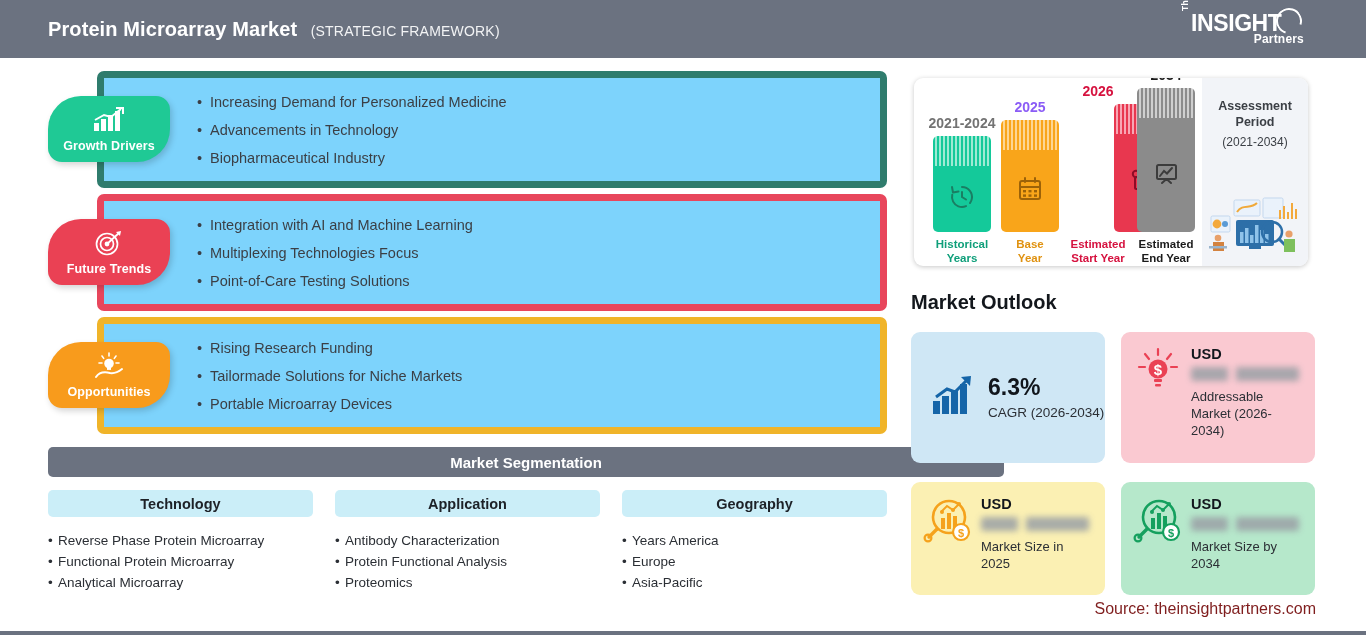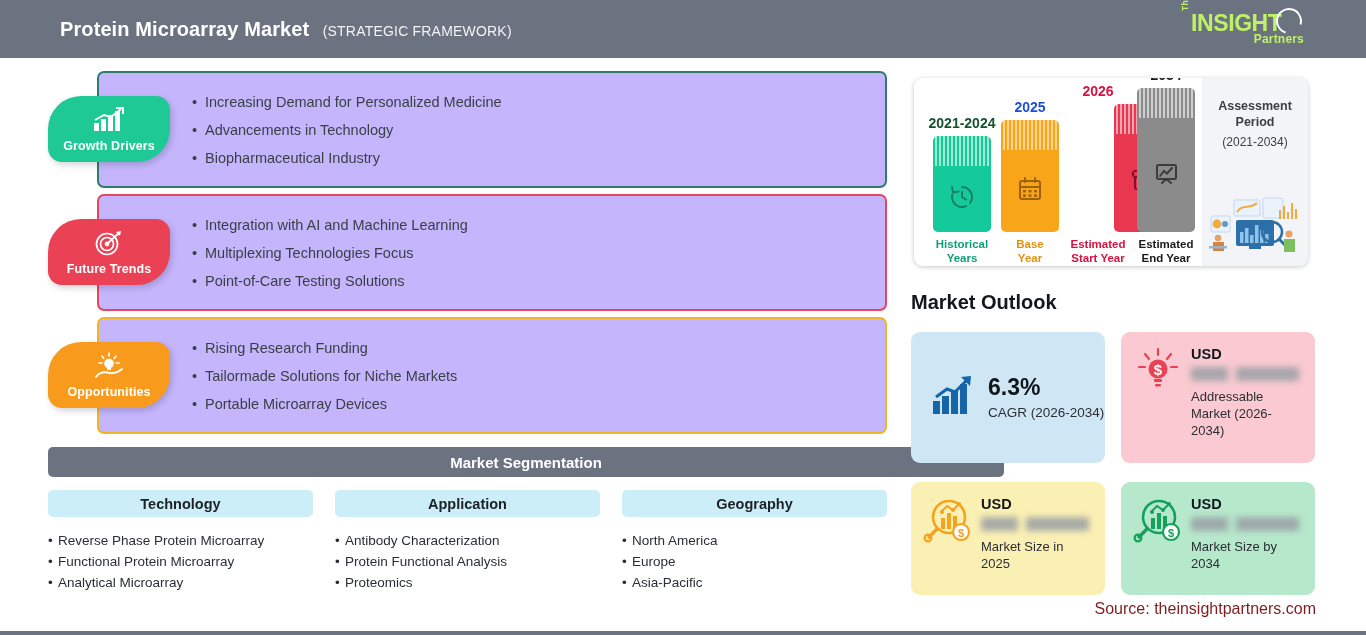"Protein Microarray Market (STRATEGIC" .header { padding-left: 12px -> none }
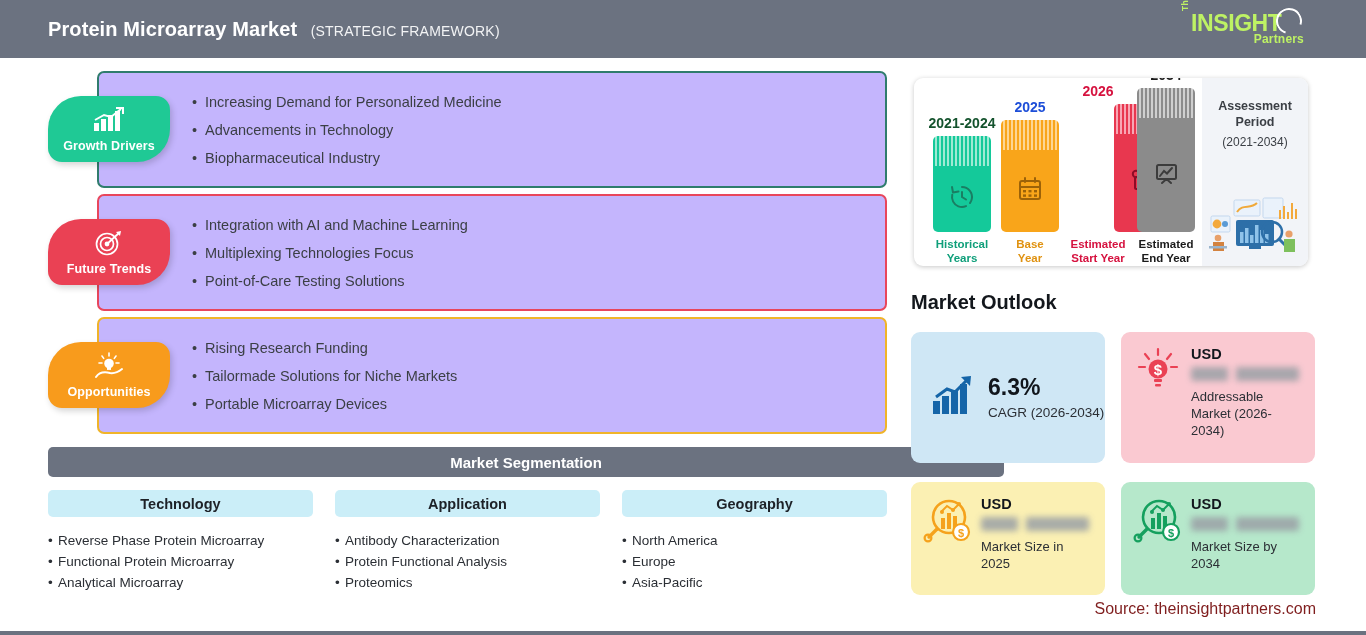"INSIGHT" .logo { color: #bef264 -> #ffffff }
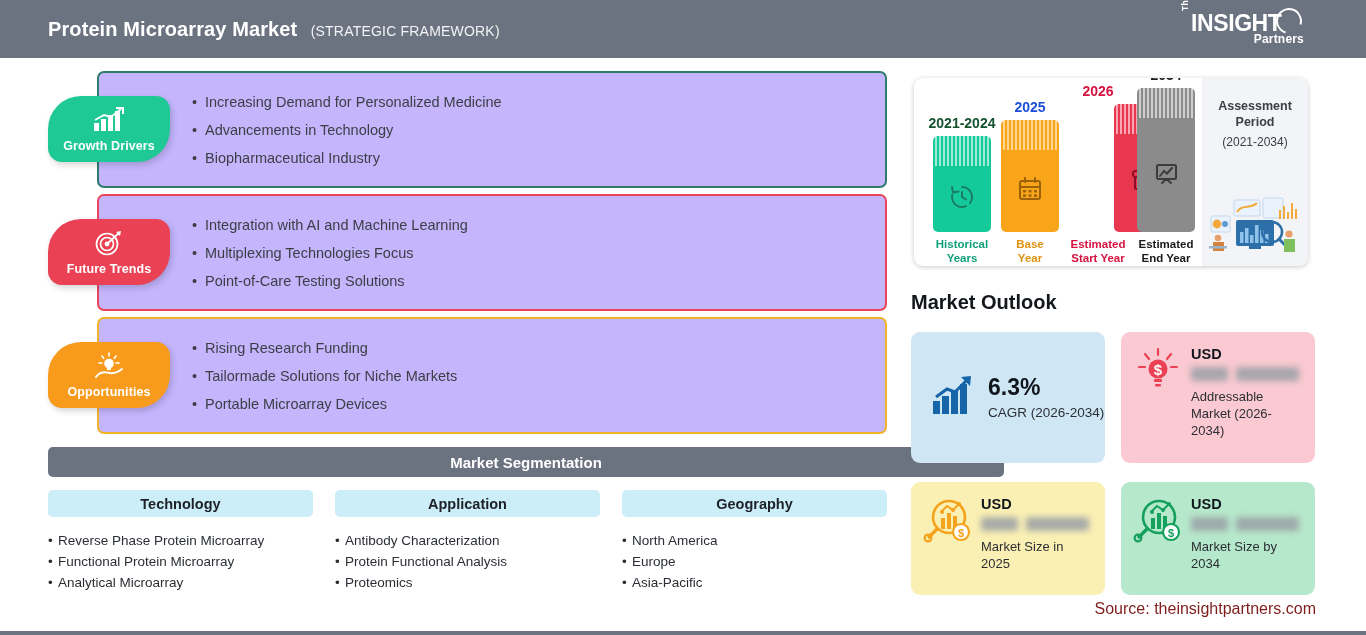"• Increasing Demand for Personalized" .panel { background: #c4b5fd -> #7dd3fc; border: 2px solid #1d4ed8 -> 7px solid #1d4ed8 }
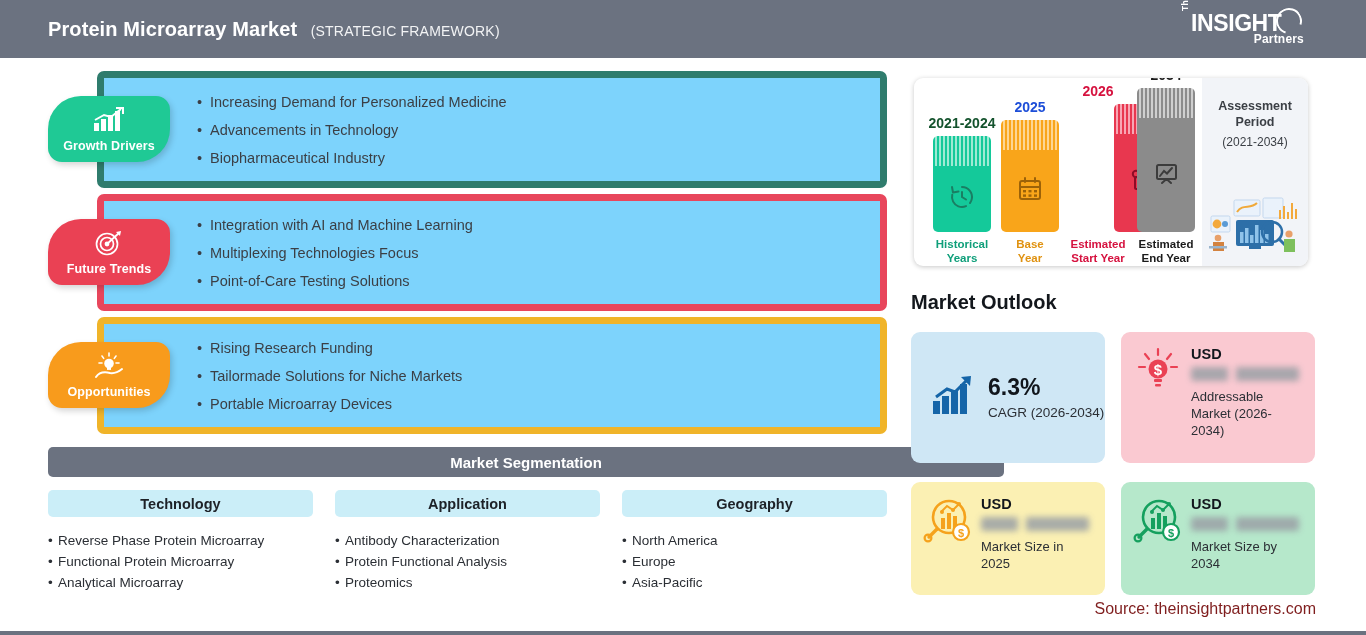"2025" span.tl-year { color: #1d4ed8 -> #8b5cf6 }
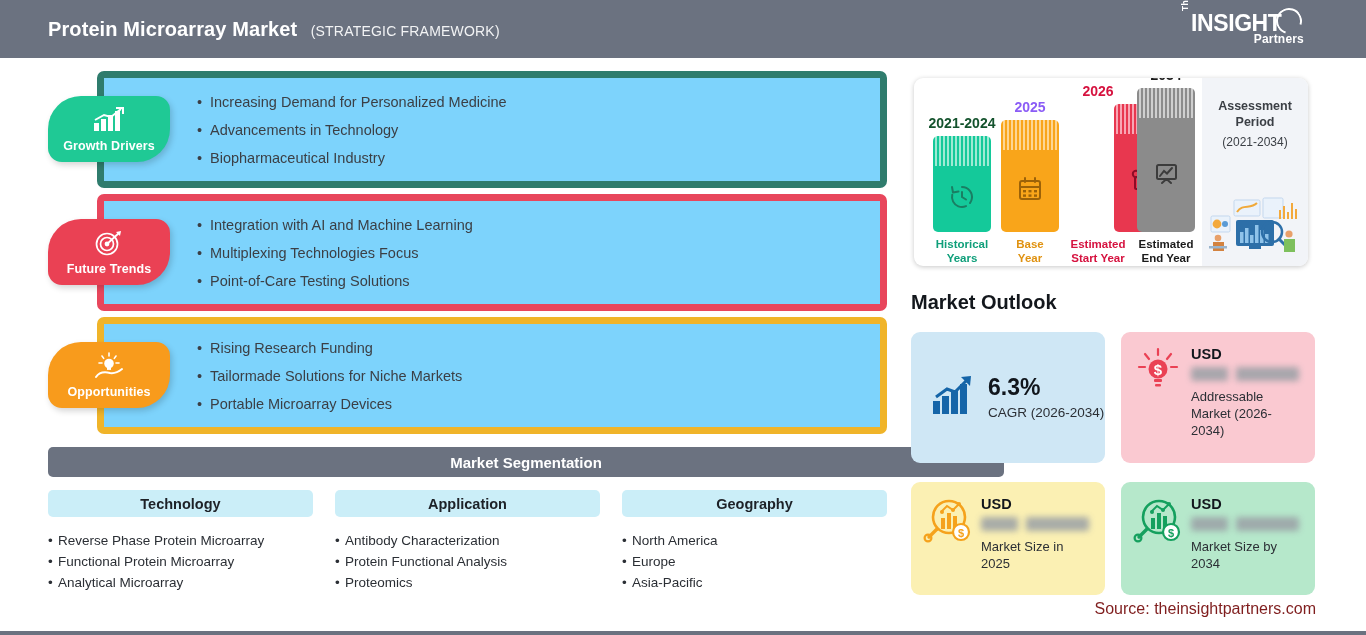"2021-2024" span.tl-year { color: #14532d -> #737373 }
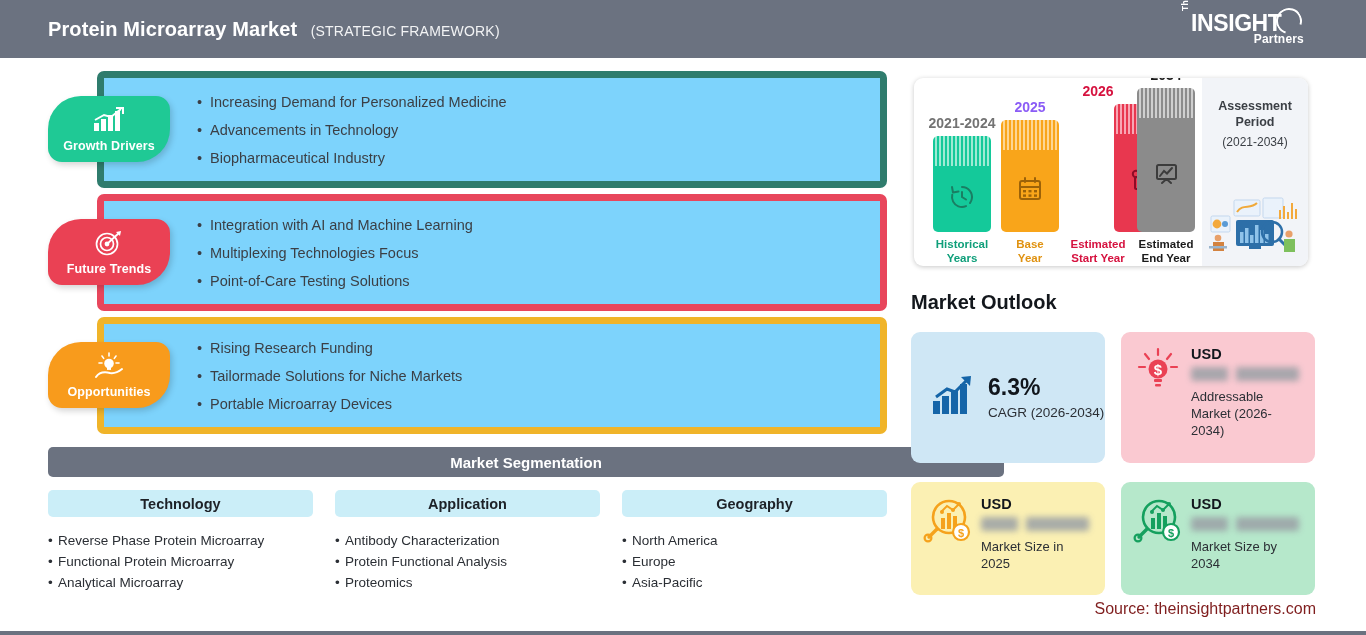"North America" span { text: North -> Years }
